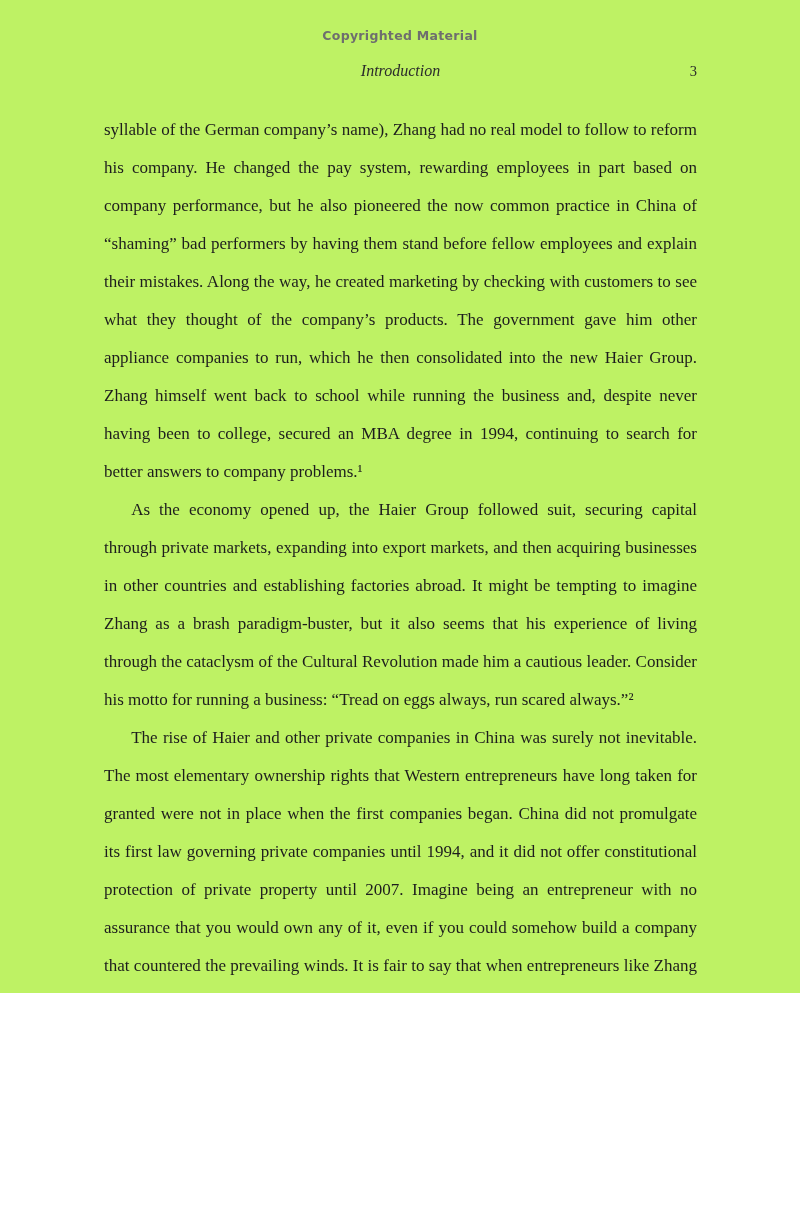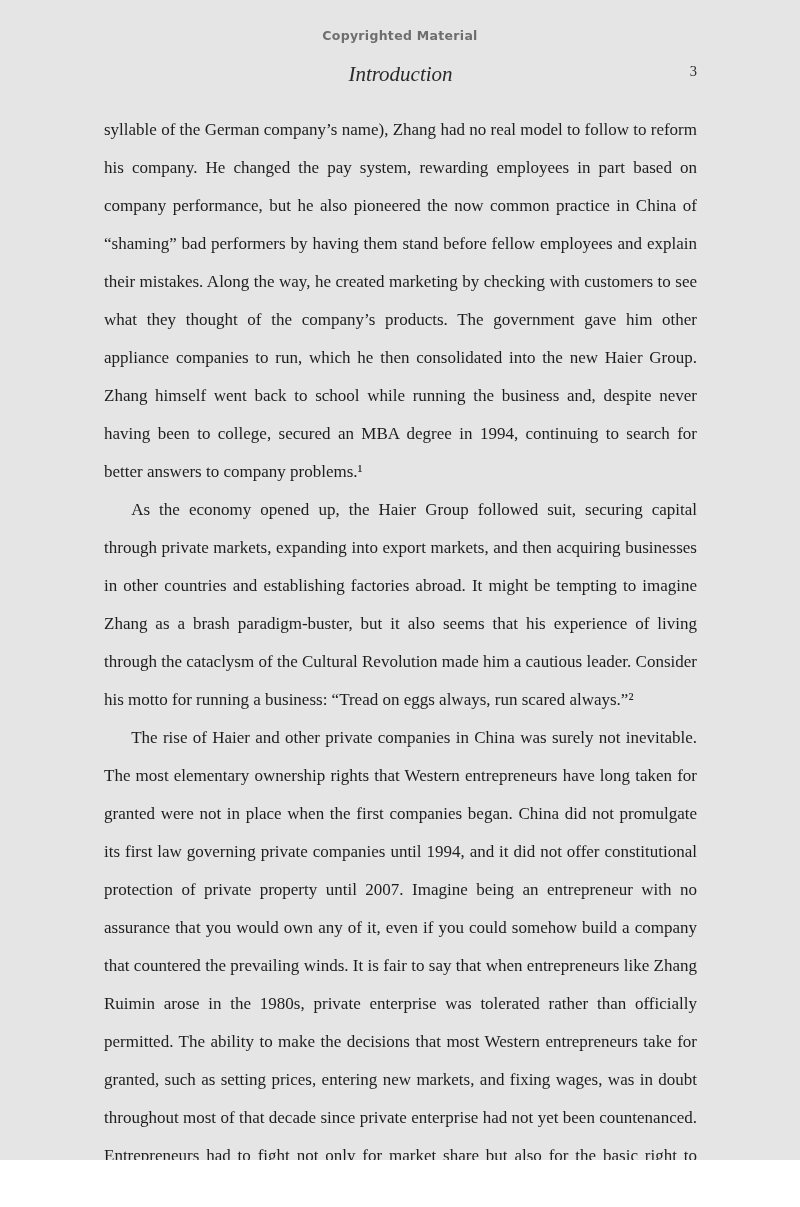"Copyrighted Material" .page { background: #e5e5e5 -> #bef264; height: 1160px -> 993px }
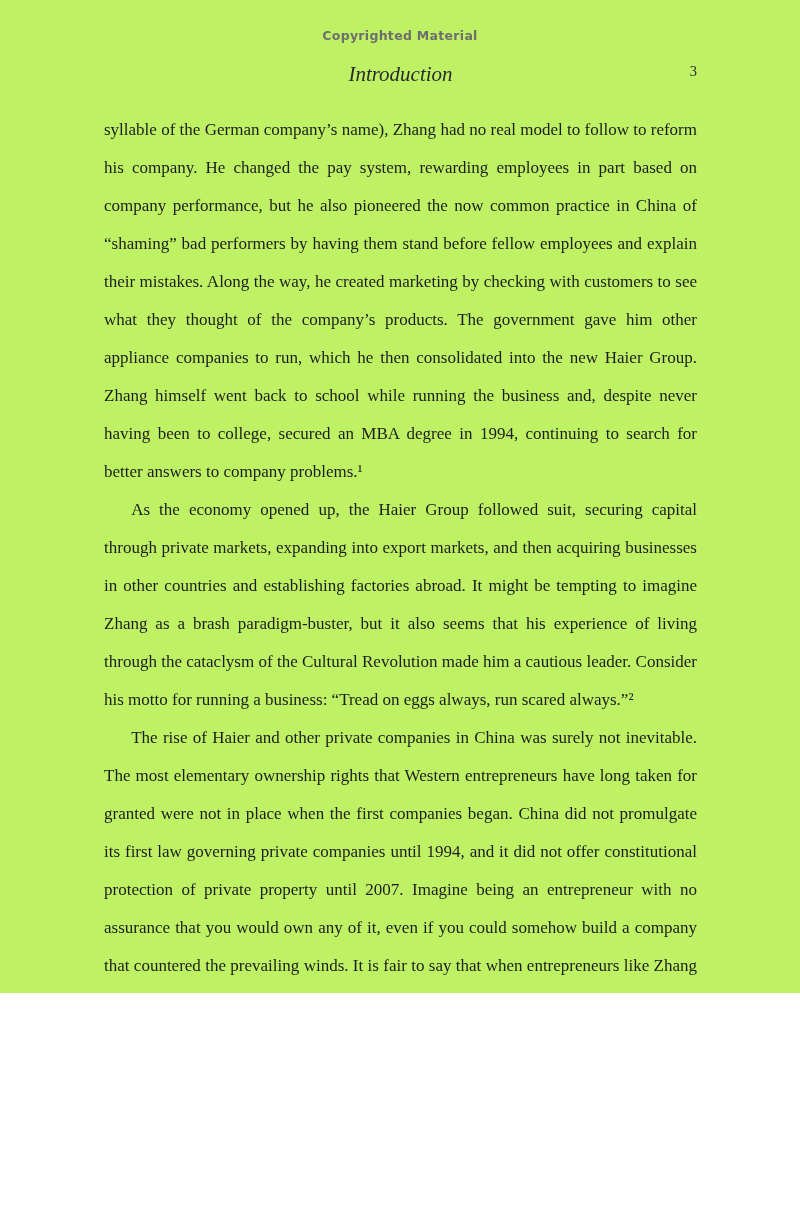"Introduction" .running-head { font-size: 21px -> 16px }
